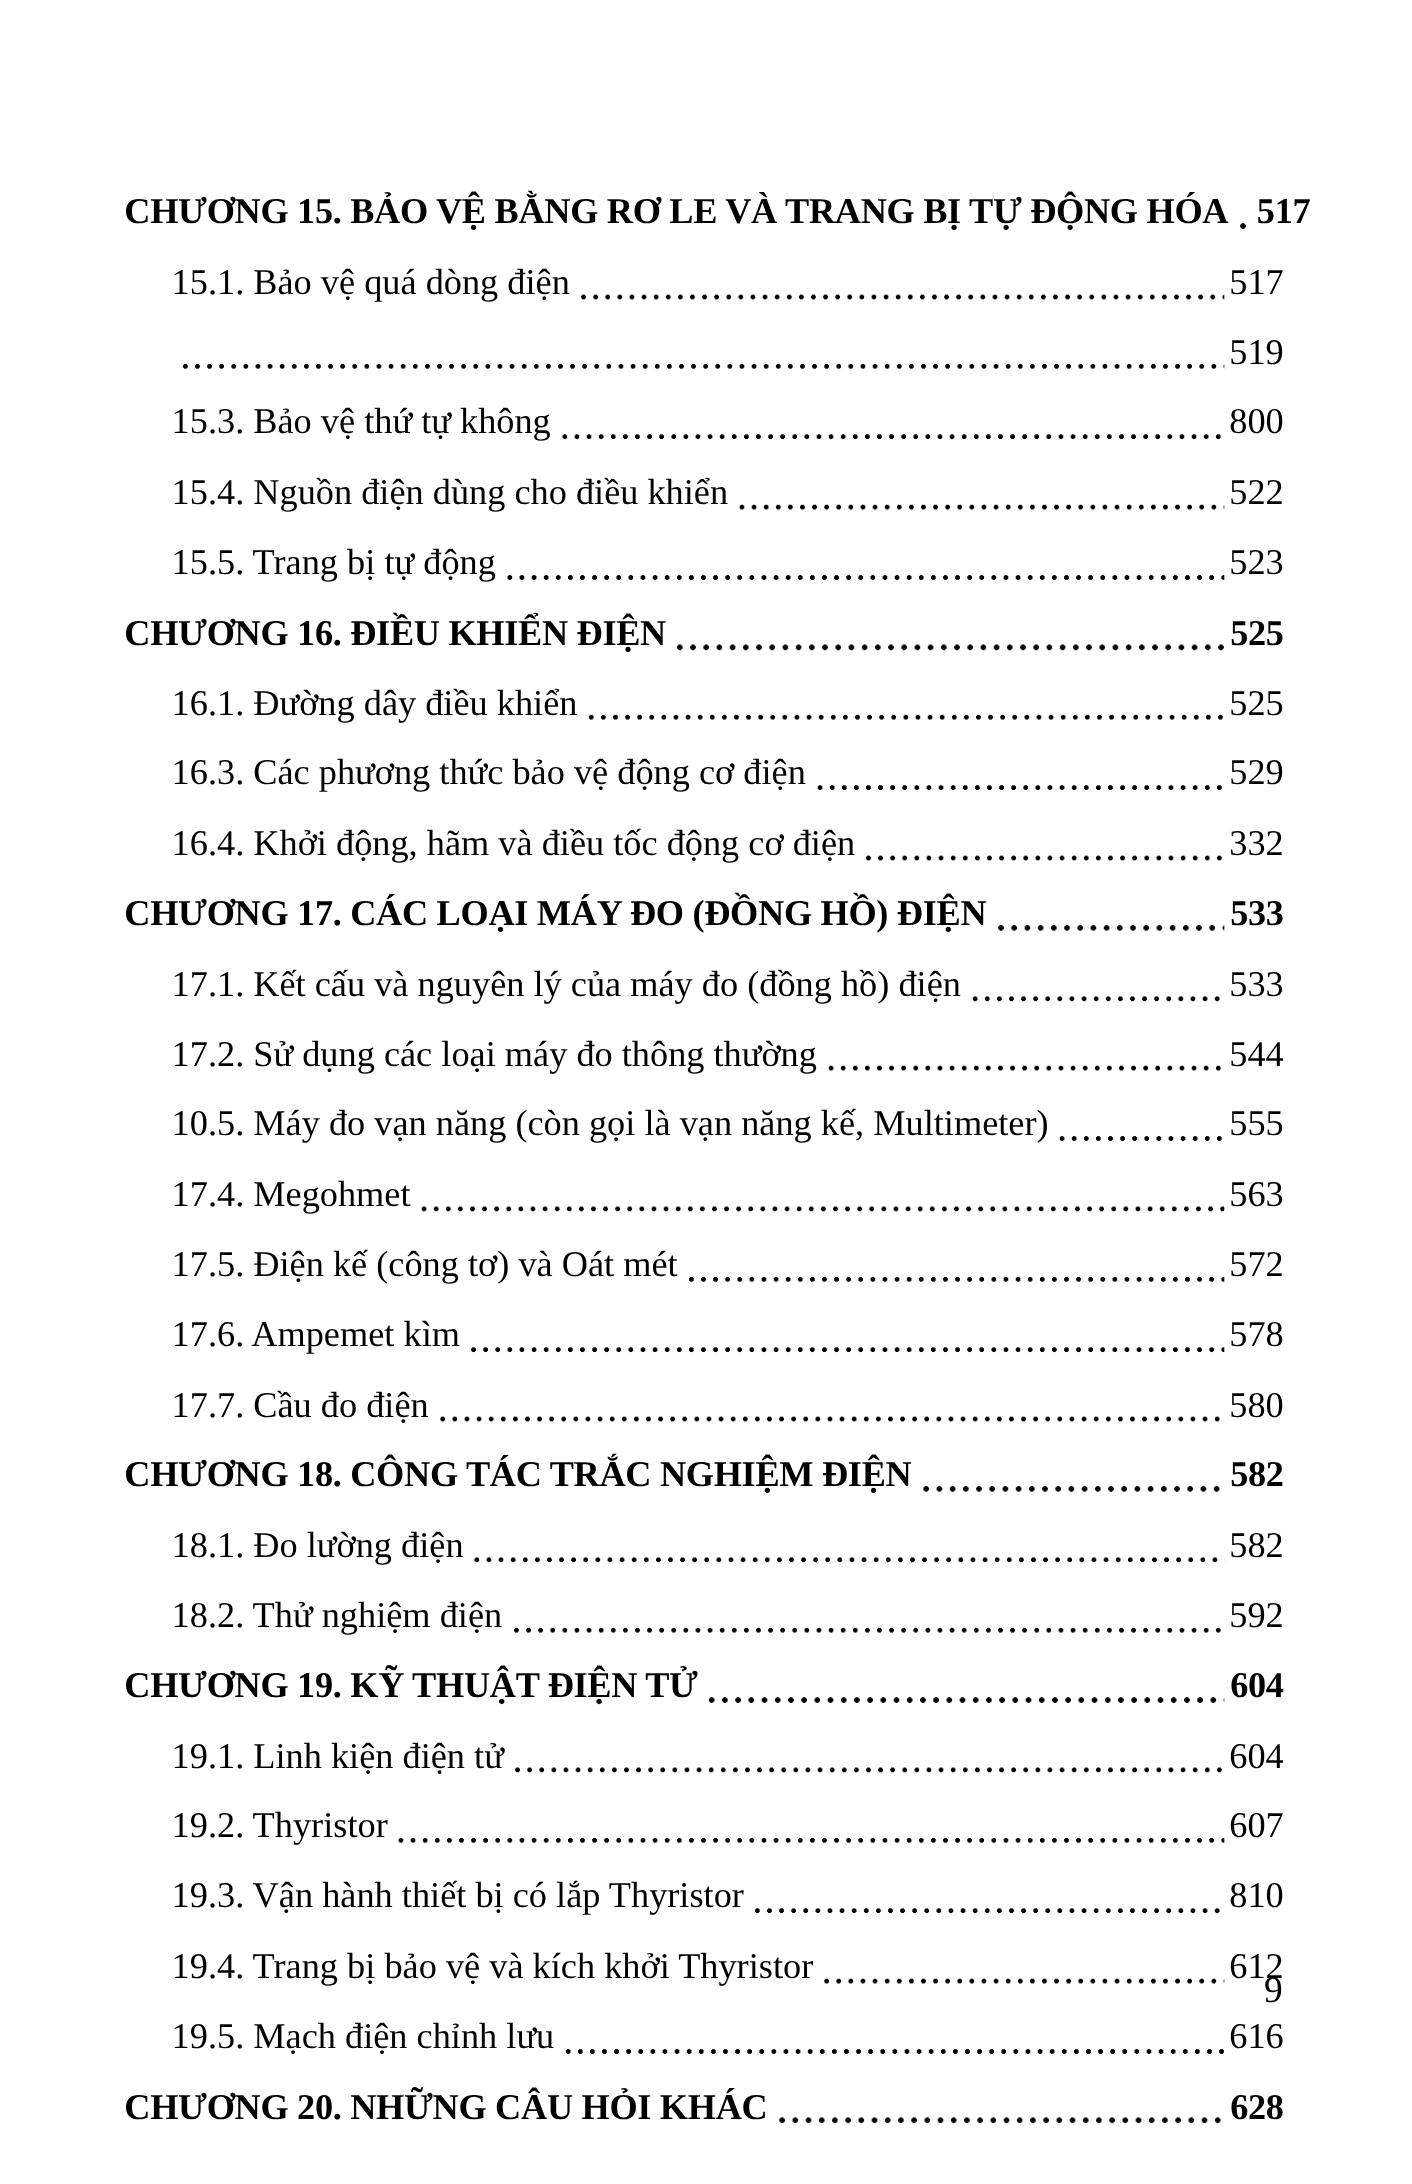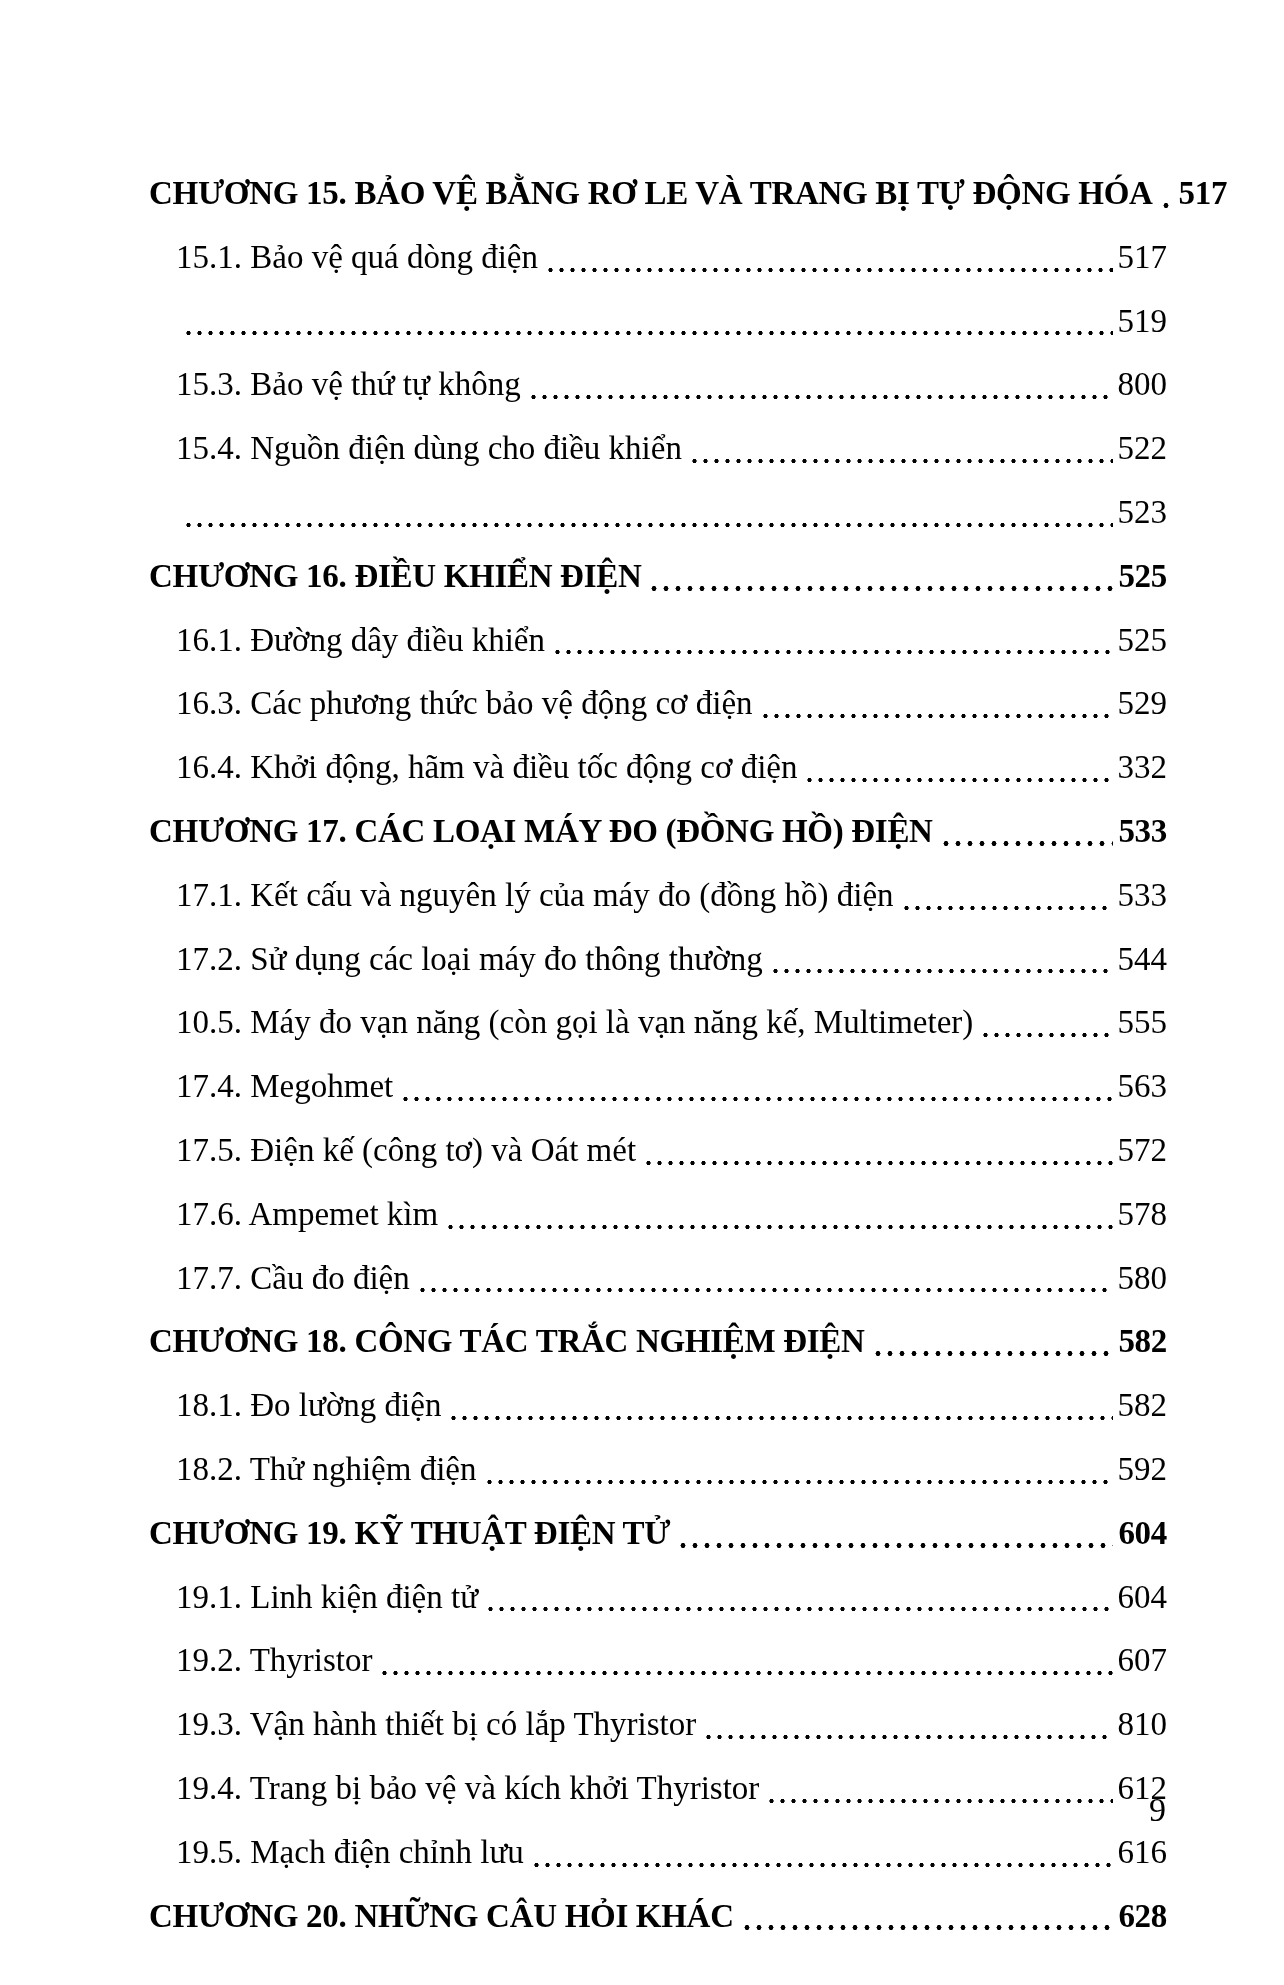"CHƯƠNG 15. BẢO VỆ BẰNG" .row { margin-left: 36px -> none }
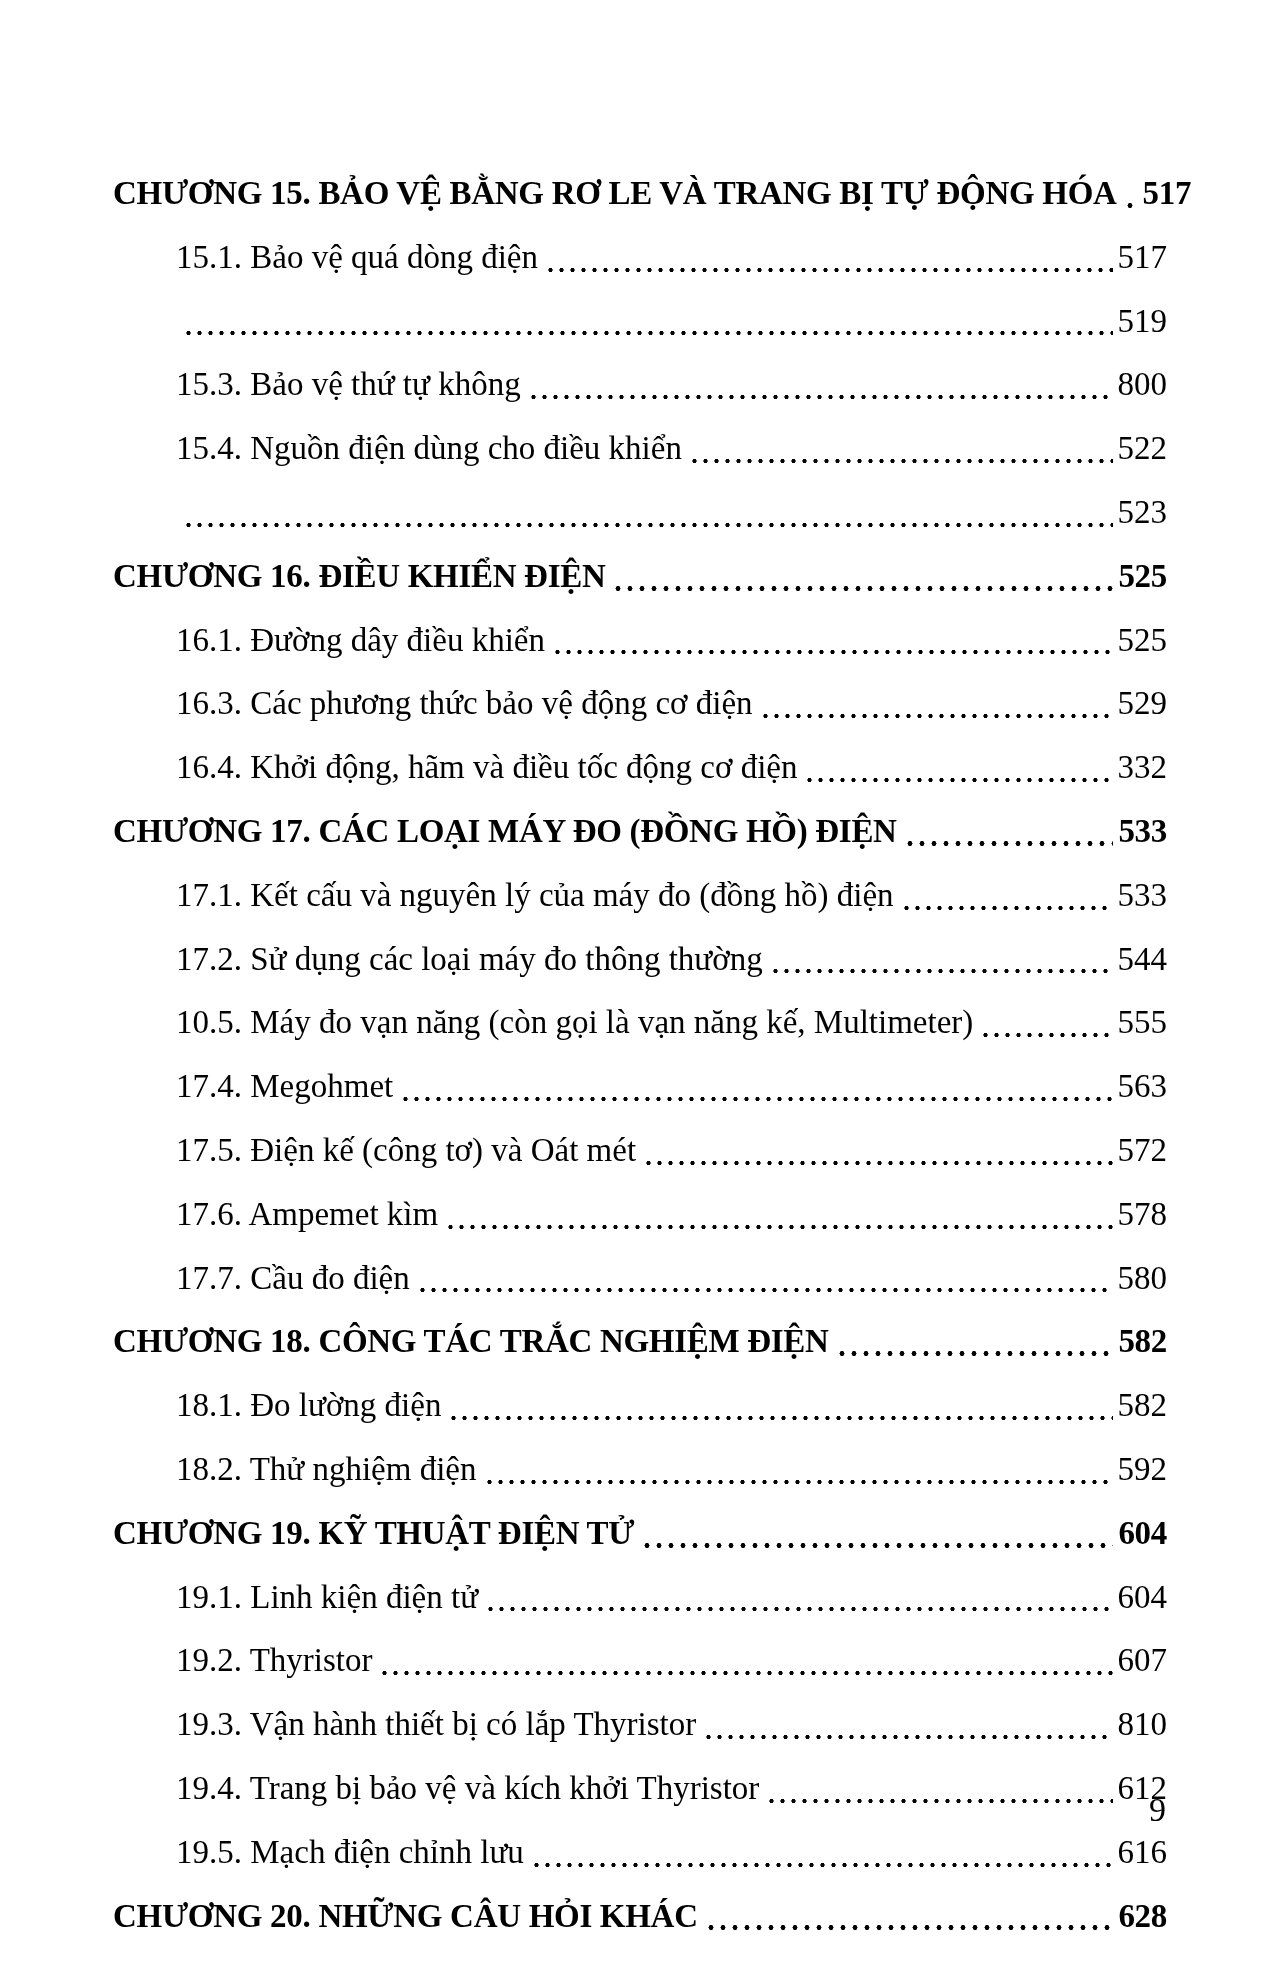"15.1. Bảo vệ quá dòng" .section-row { margin-left: 63px -> 43px }
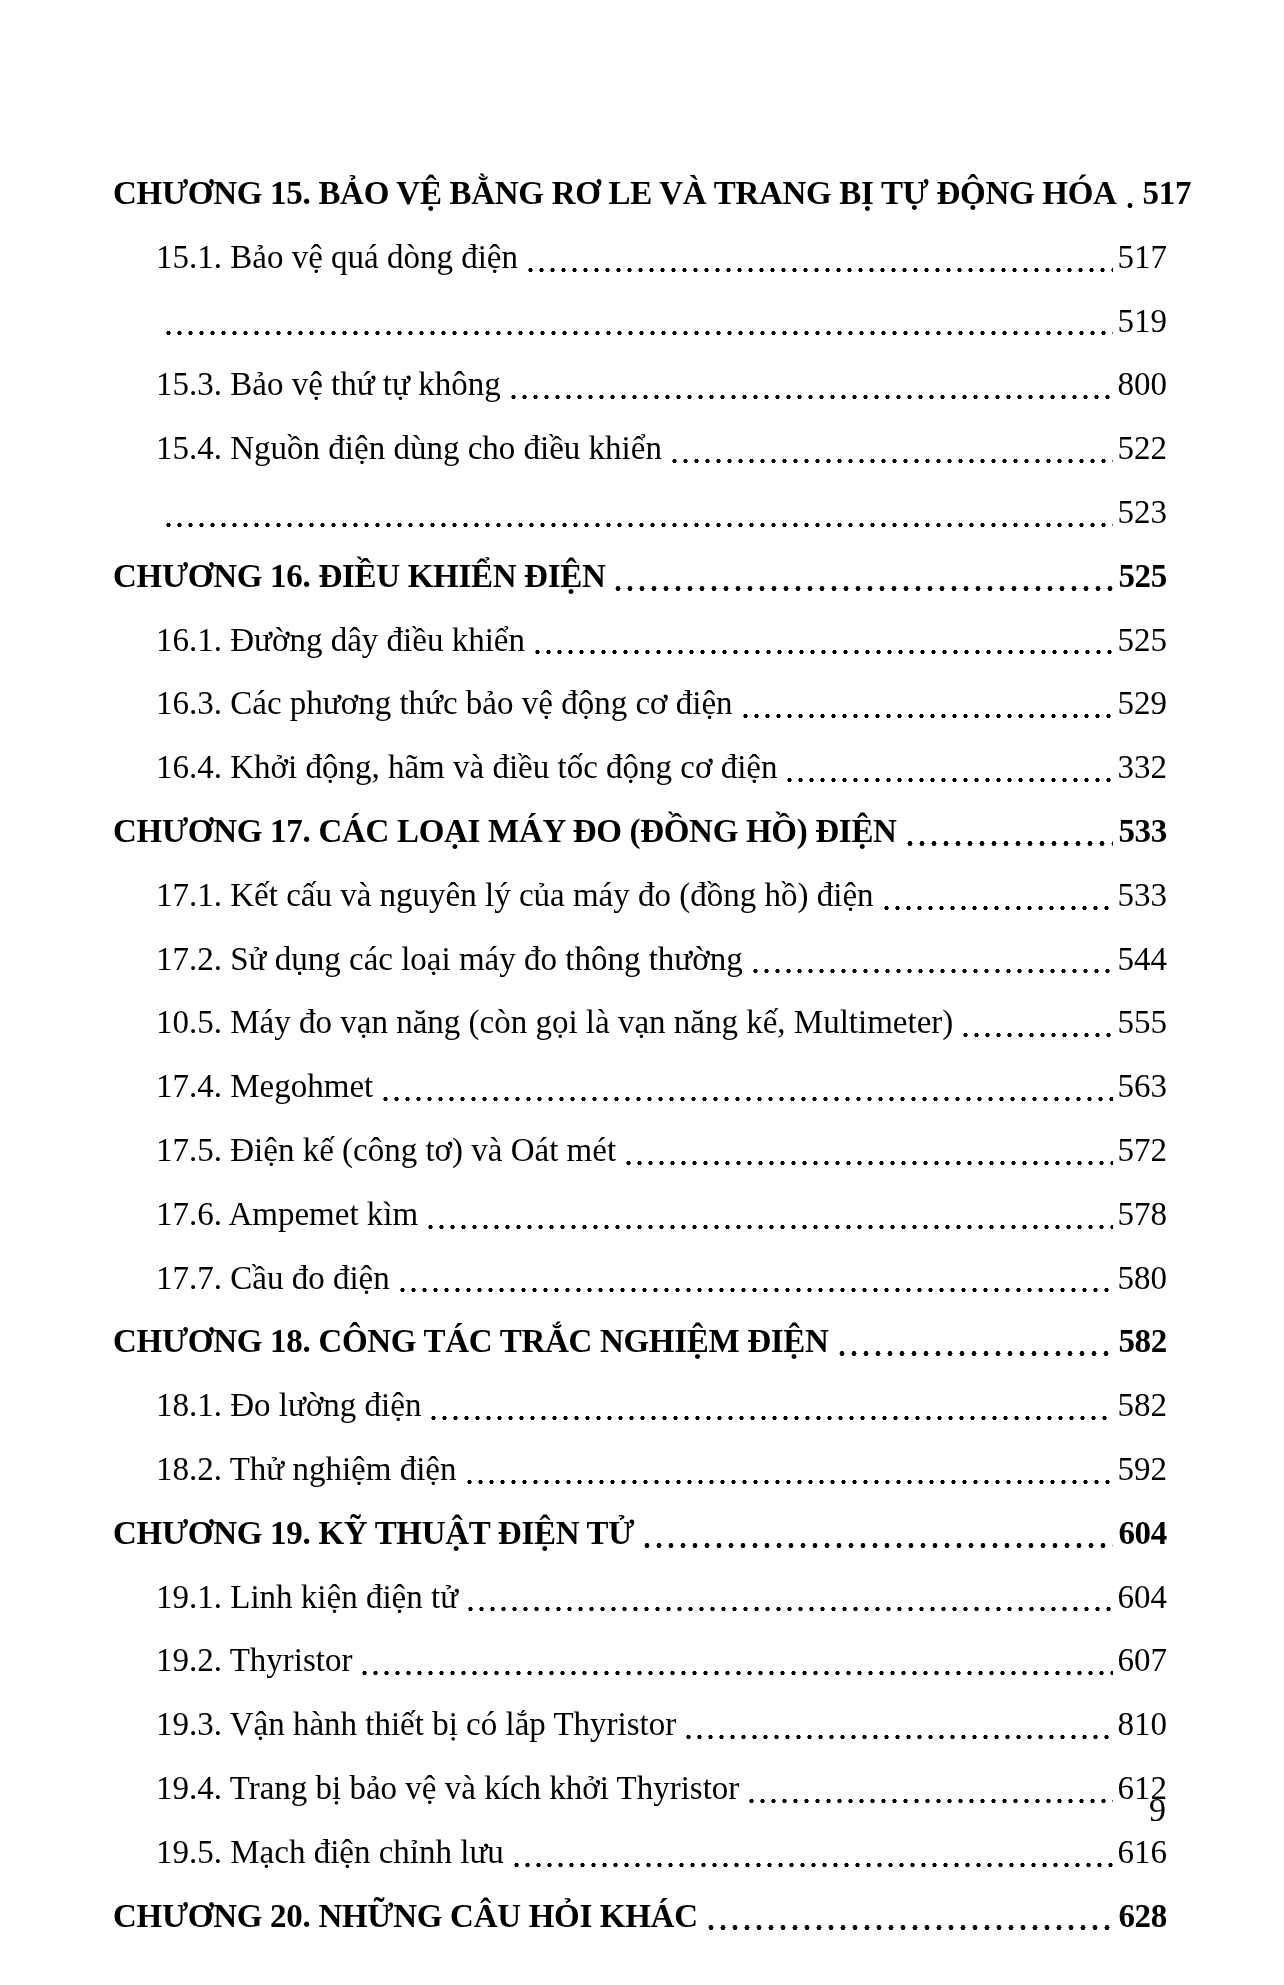"15.5. Trang bị tự động" span.title { html: none -> <span>15.5. Trang bị tự động</span> }
